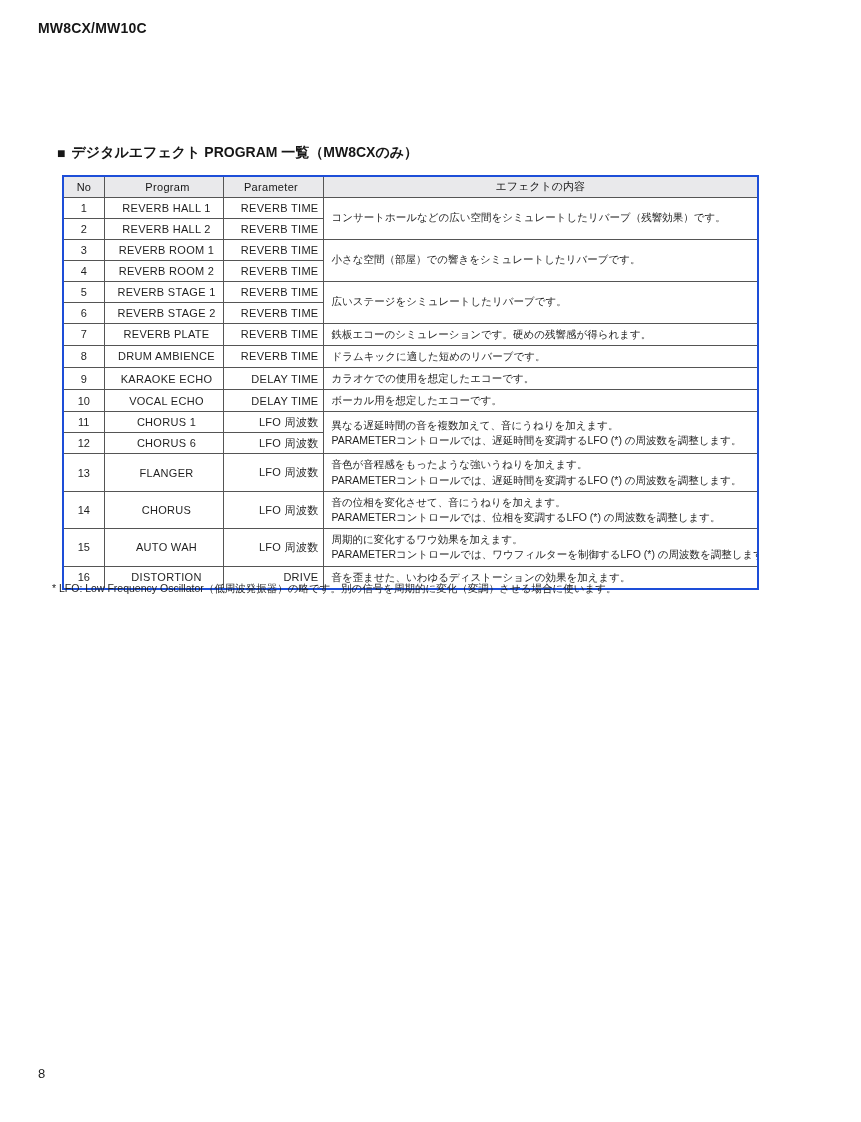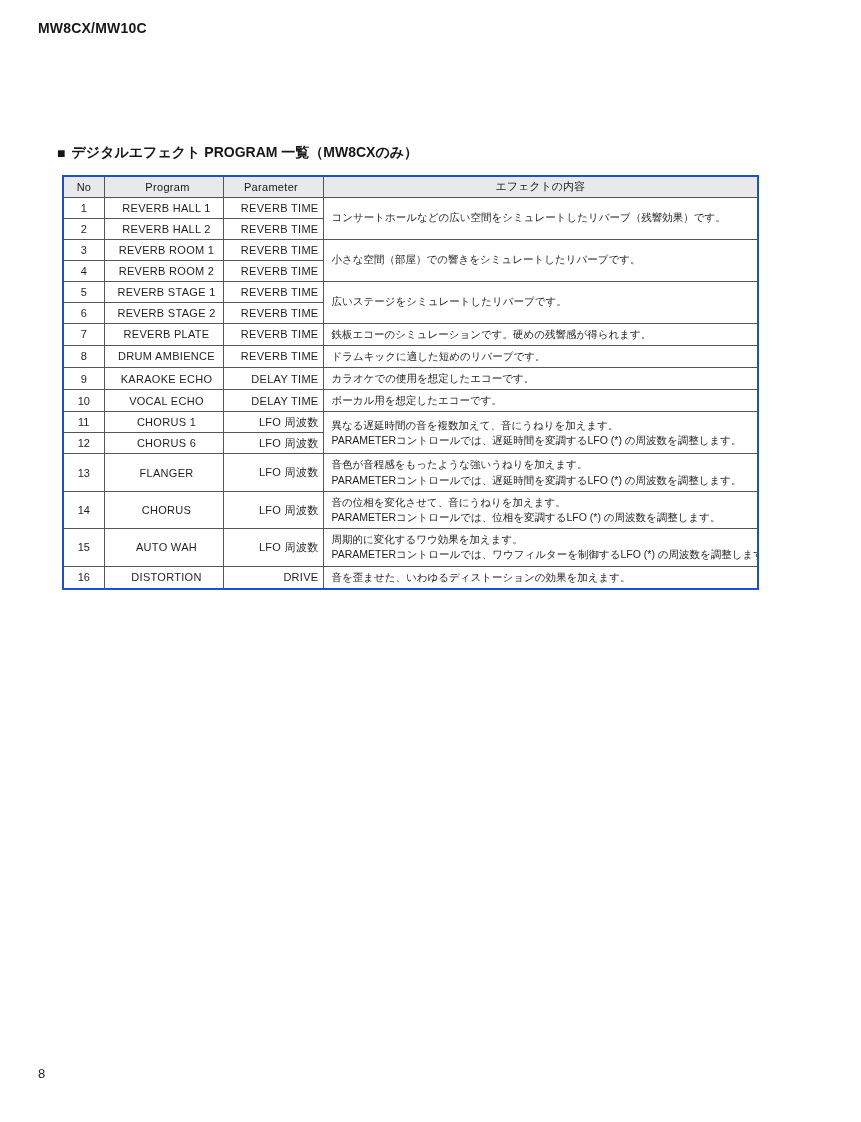"* LFO: Low Frequency" div.footnote { html: none -> <div>* LFO: Low Frequency Oscillator（低周波発振器）の略です。別の信号を周期的に変化（変調）させる場合に使います。</div> }
